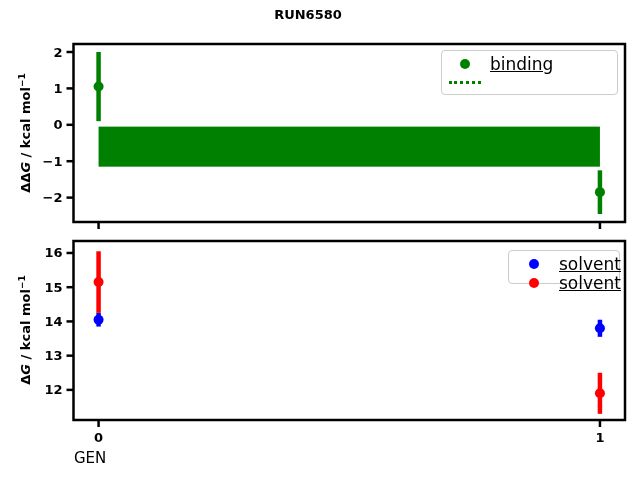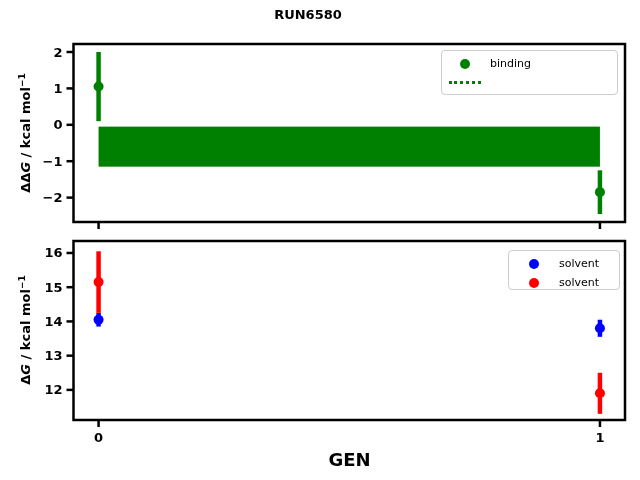"binding" .legend-item { font-size: 11px -> 17px; text-decoration: none -> underline }
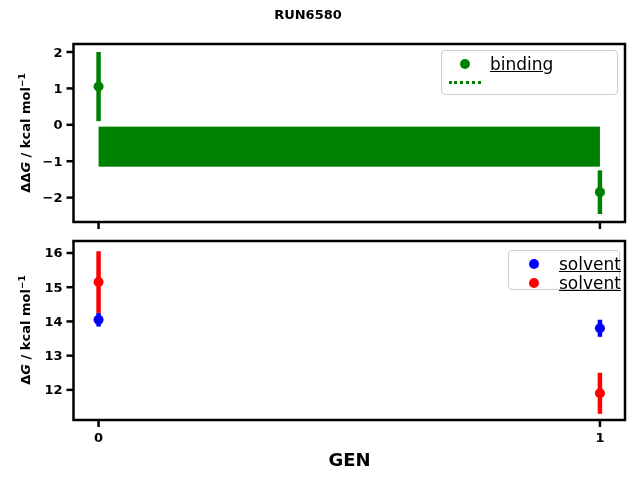"solvent" #legend-bottom { height: 40px -> 34px }
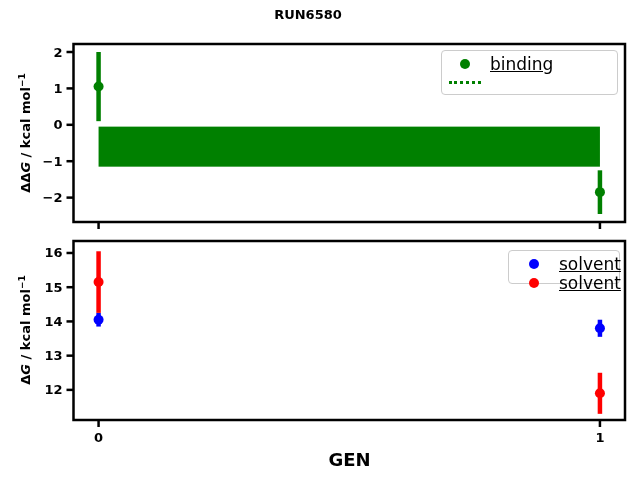"GEN" #x-axis-label { font-size: 18px -> 15px; font-weight: bold -> normal; text-align: center -> none }
